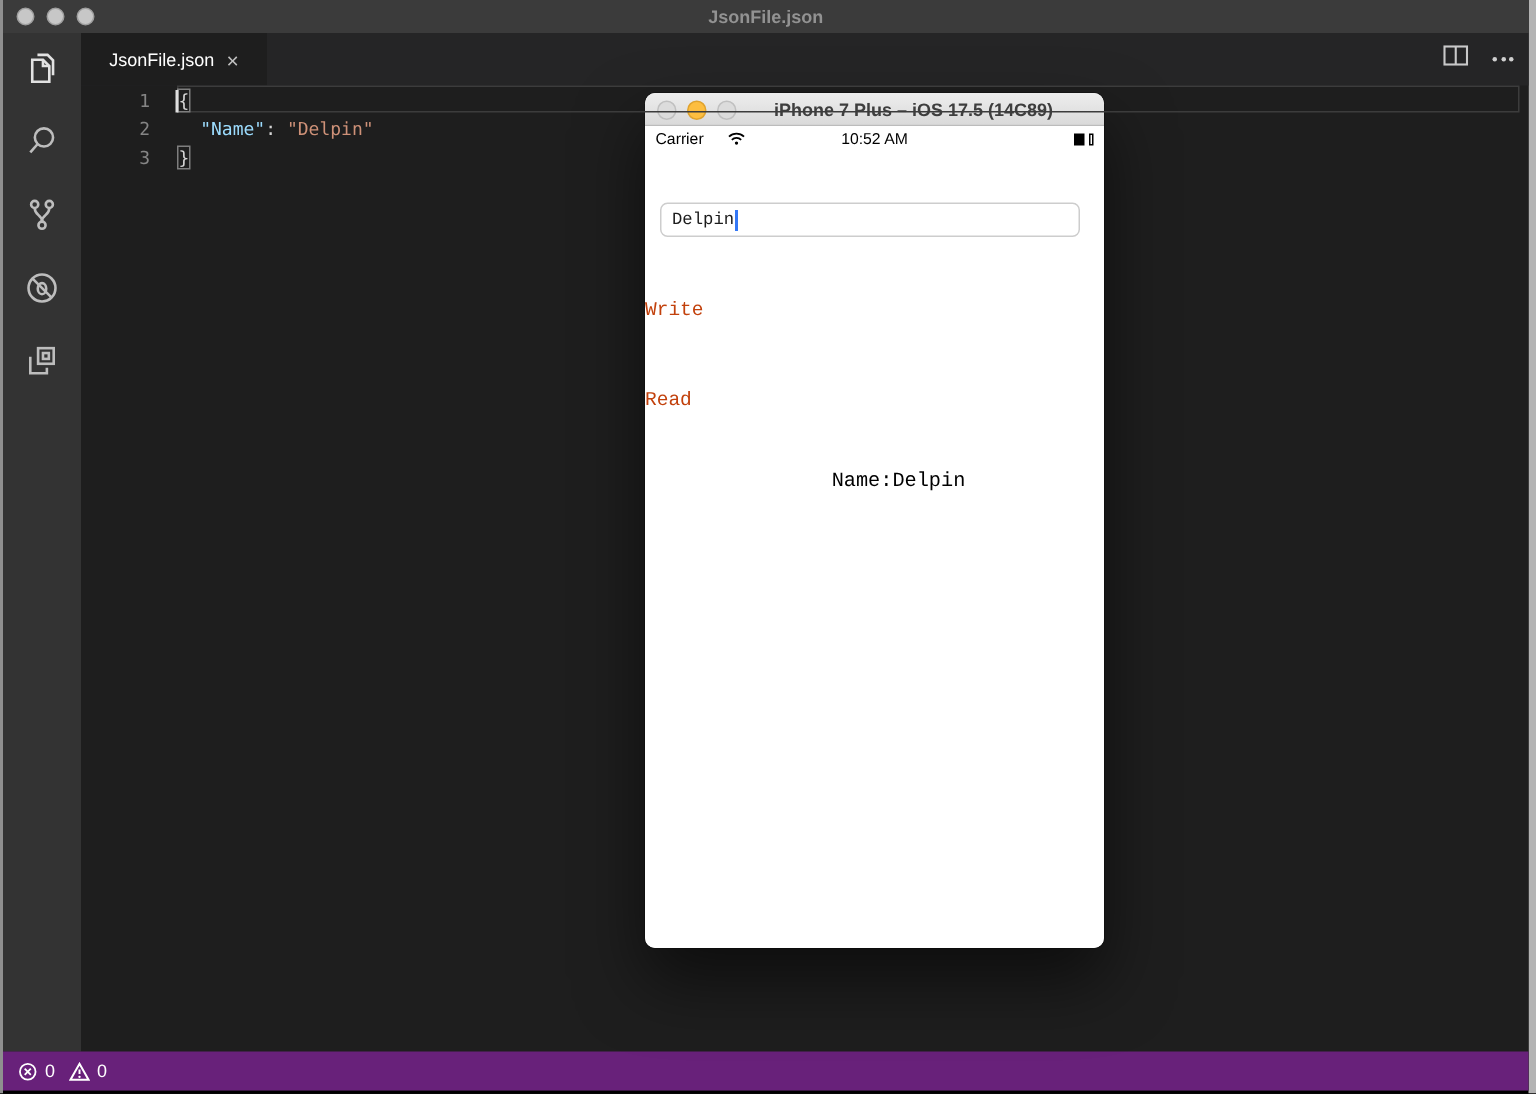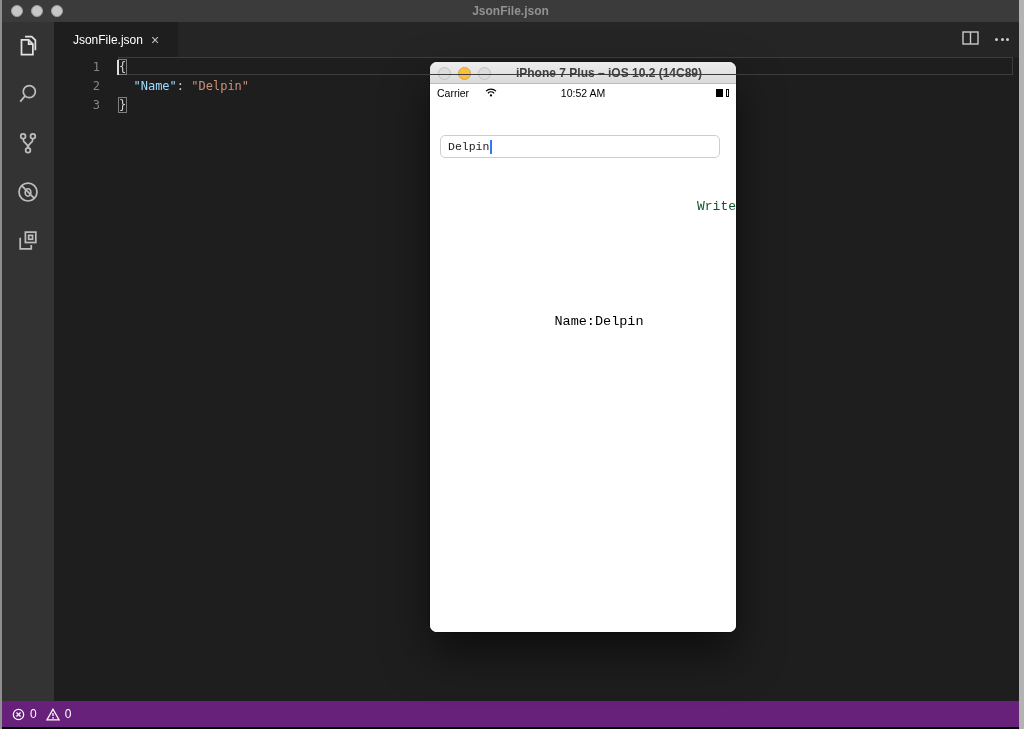"iPhone 7 Plus – iOS" div.sim-title { text: 10.2 -> 17.5 }
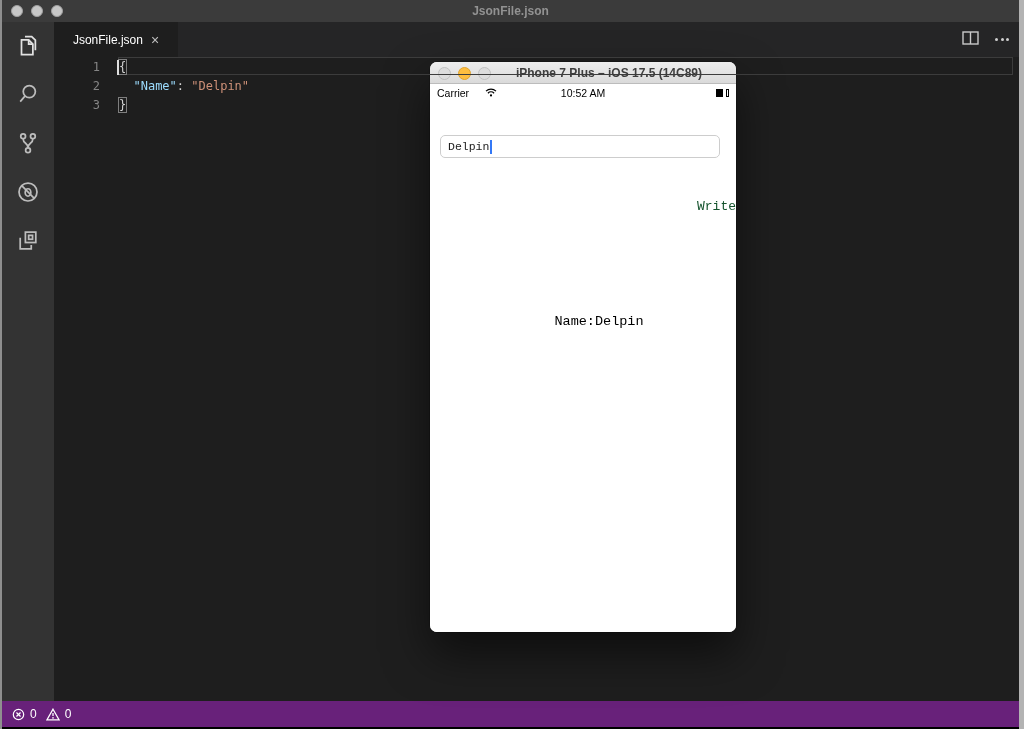"Write" .sim-btn { color: #14532d -> #c2410c; text-align: right -> left }
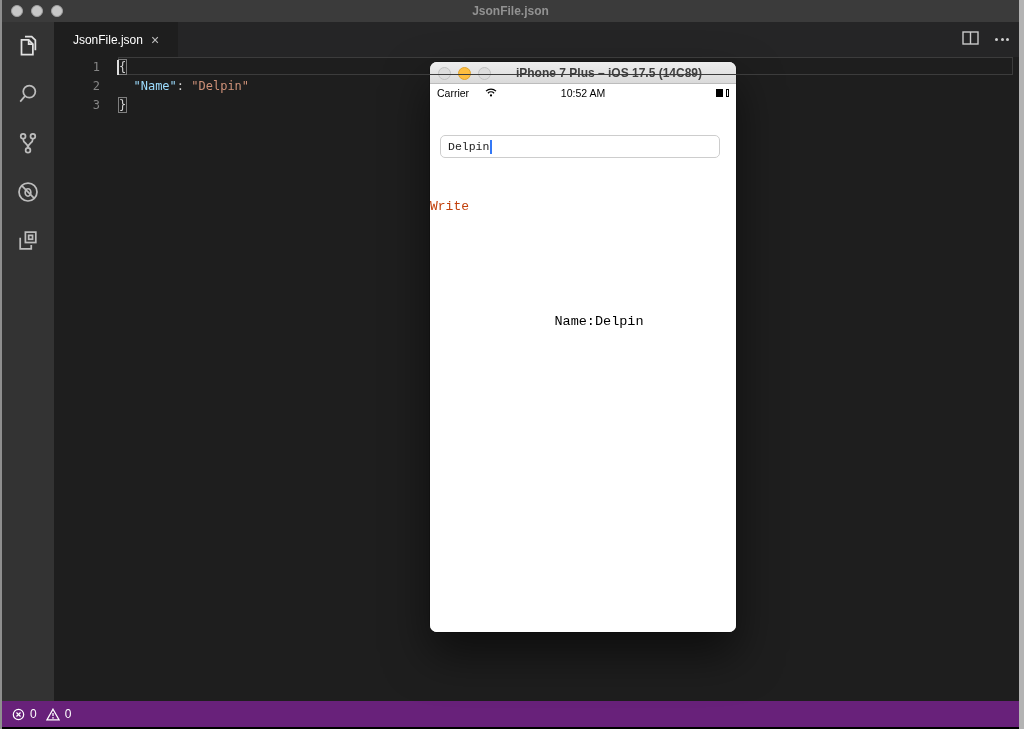"Read" div.sim-btn { html: none -> <div>Read</div> }
